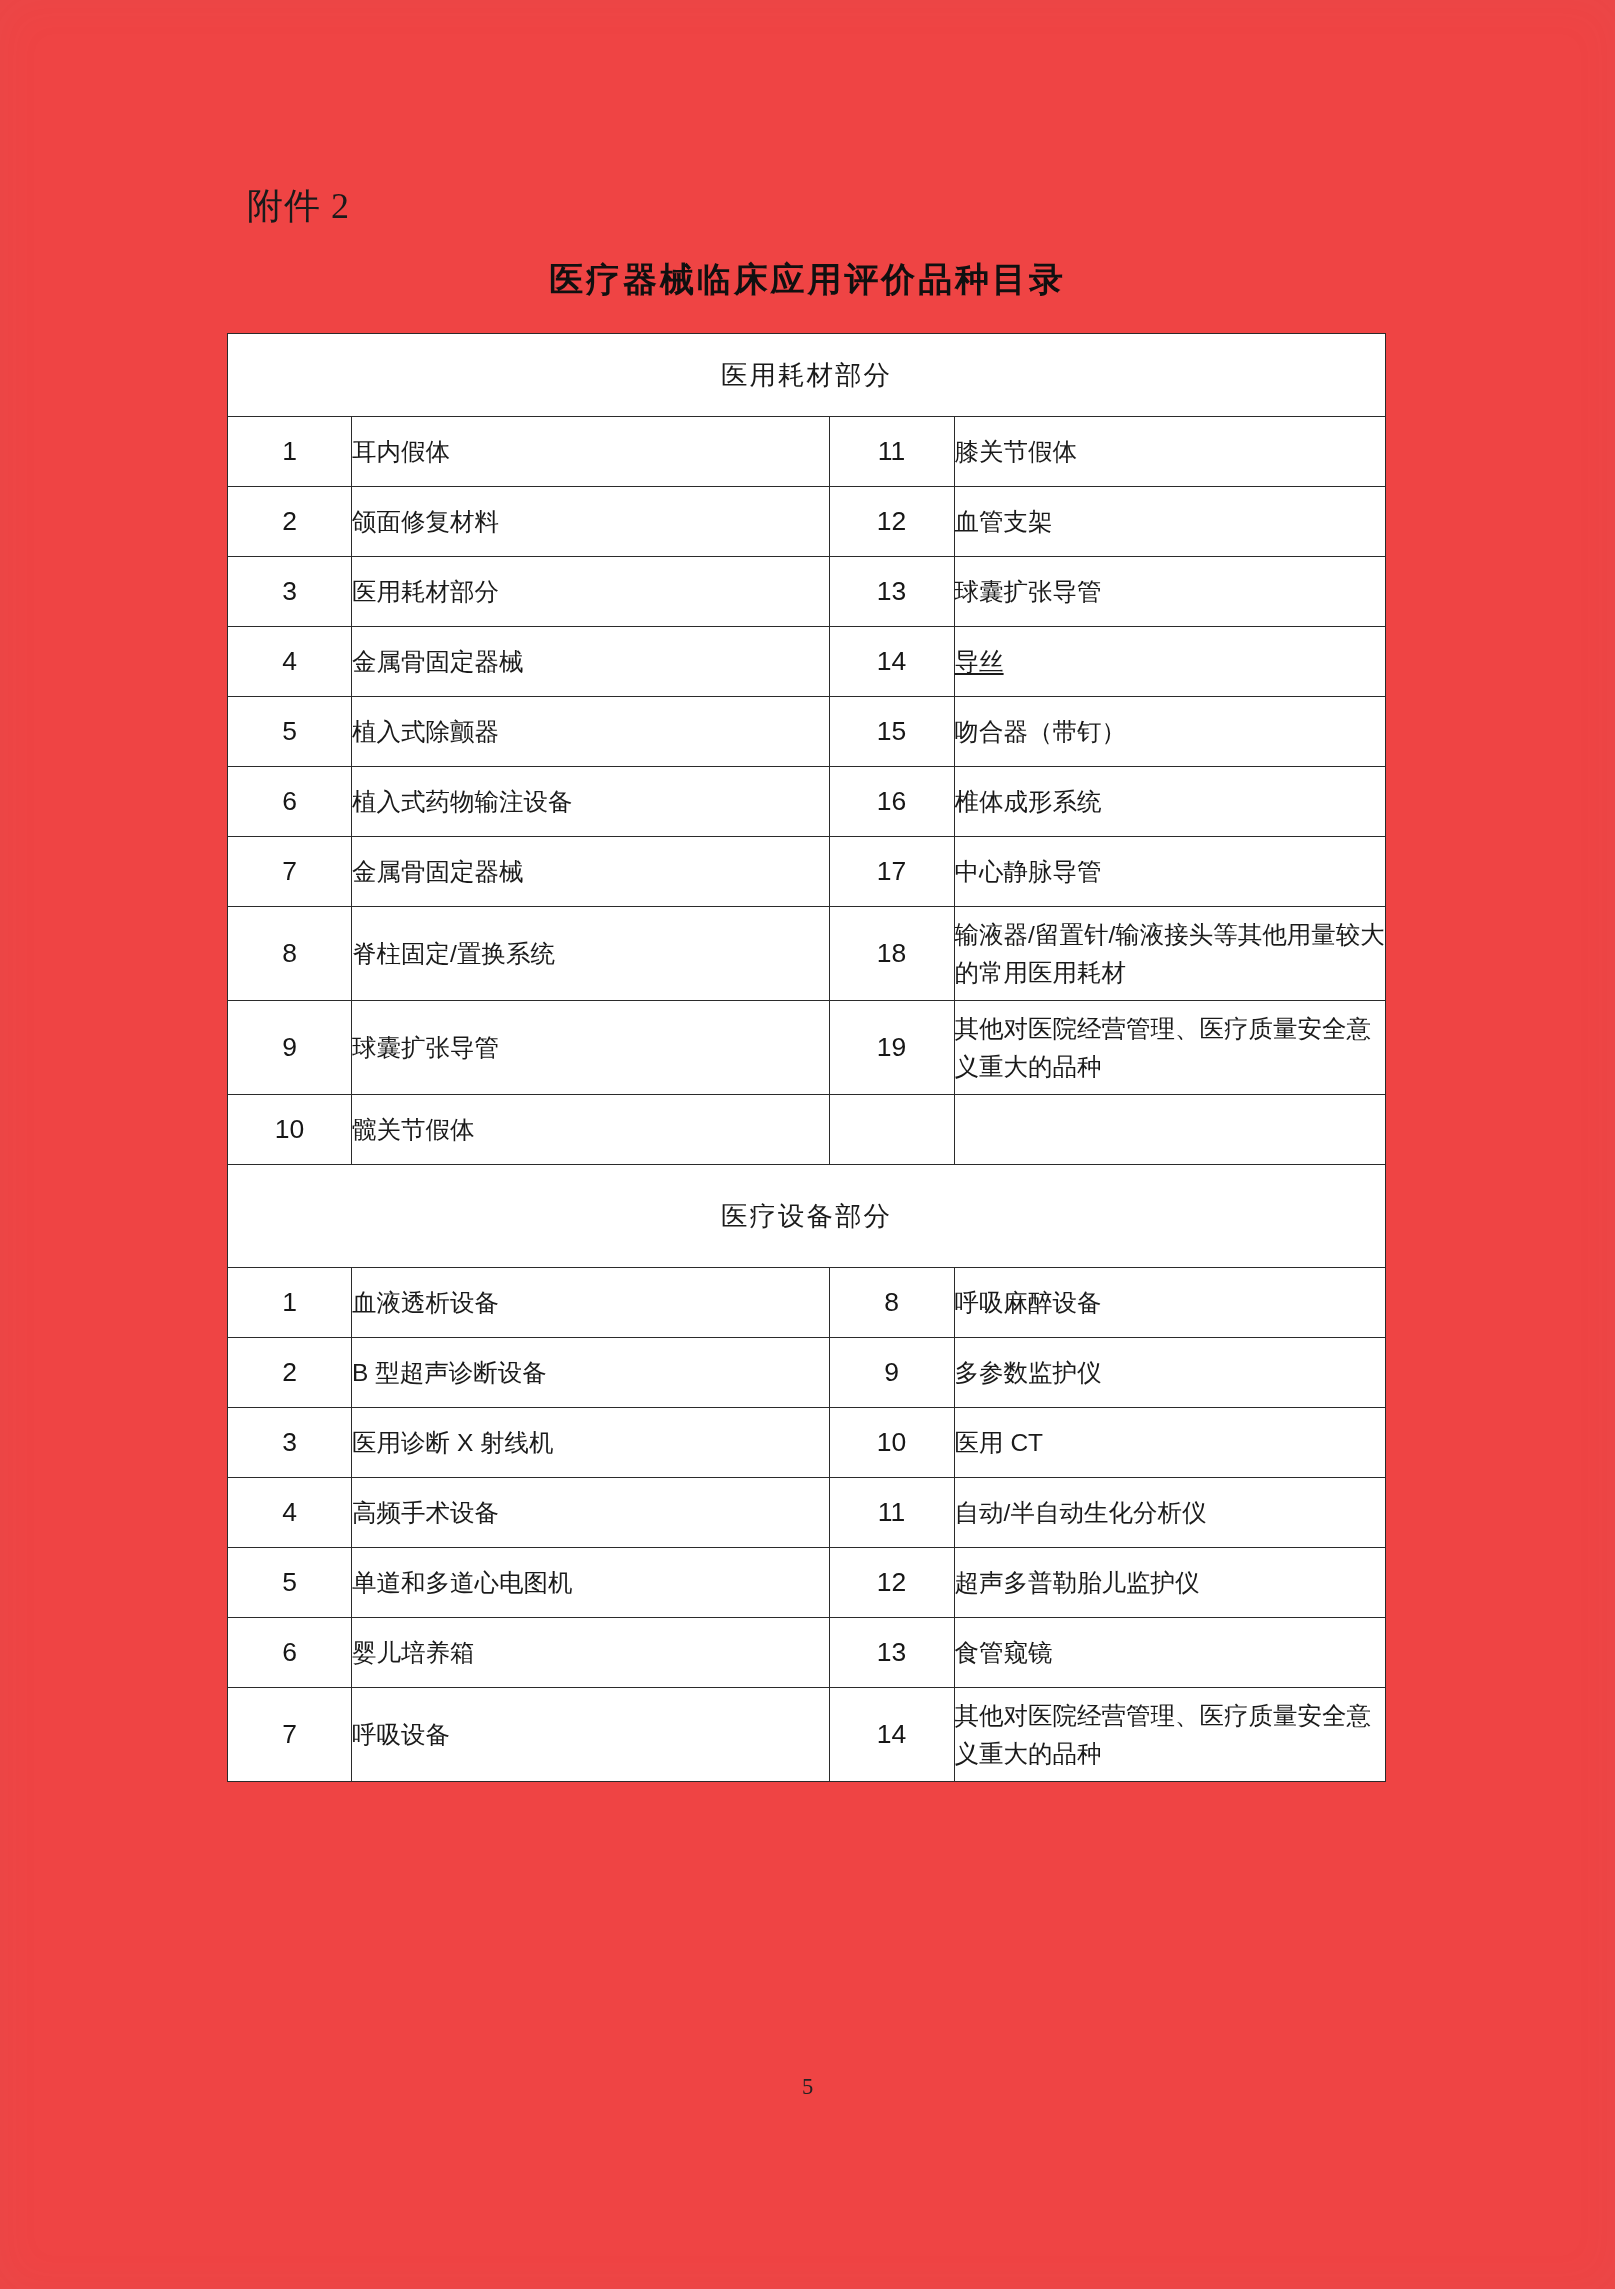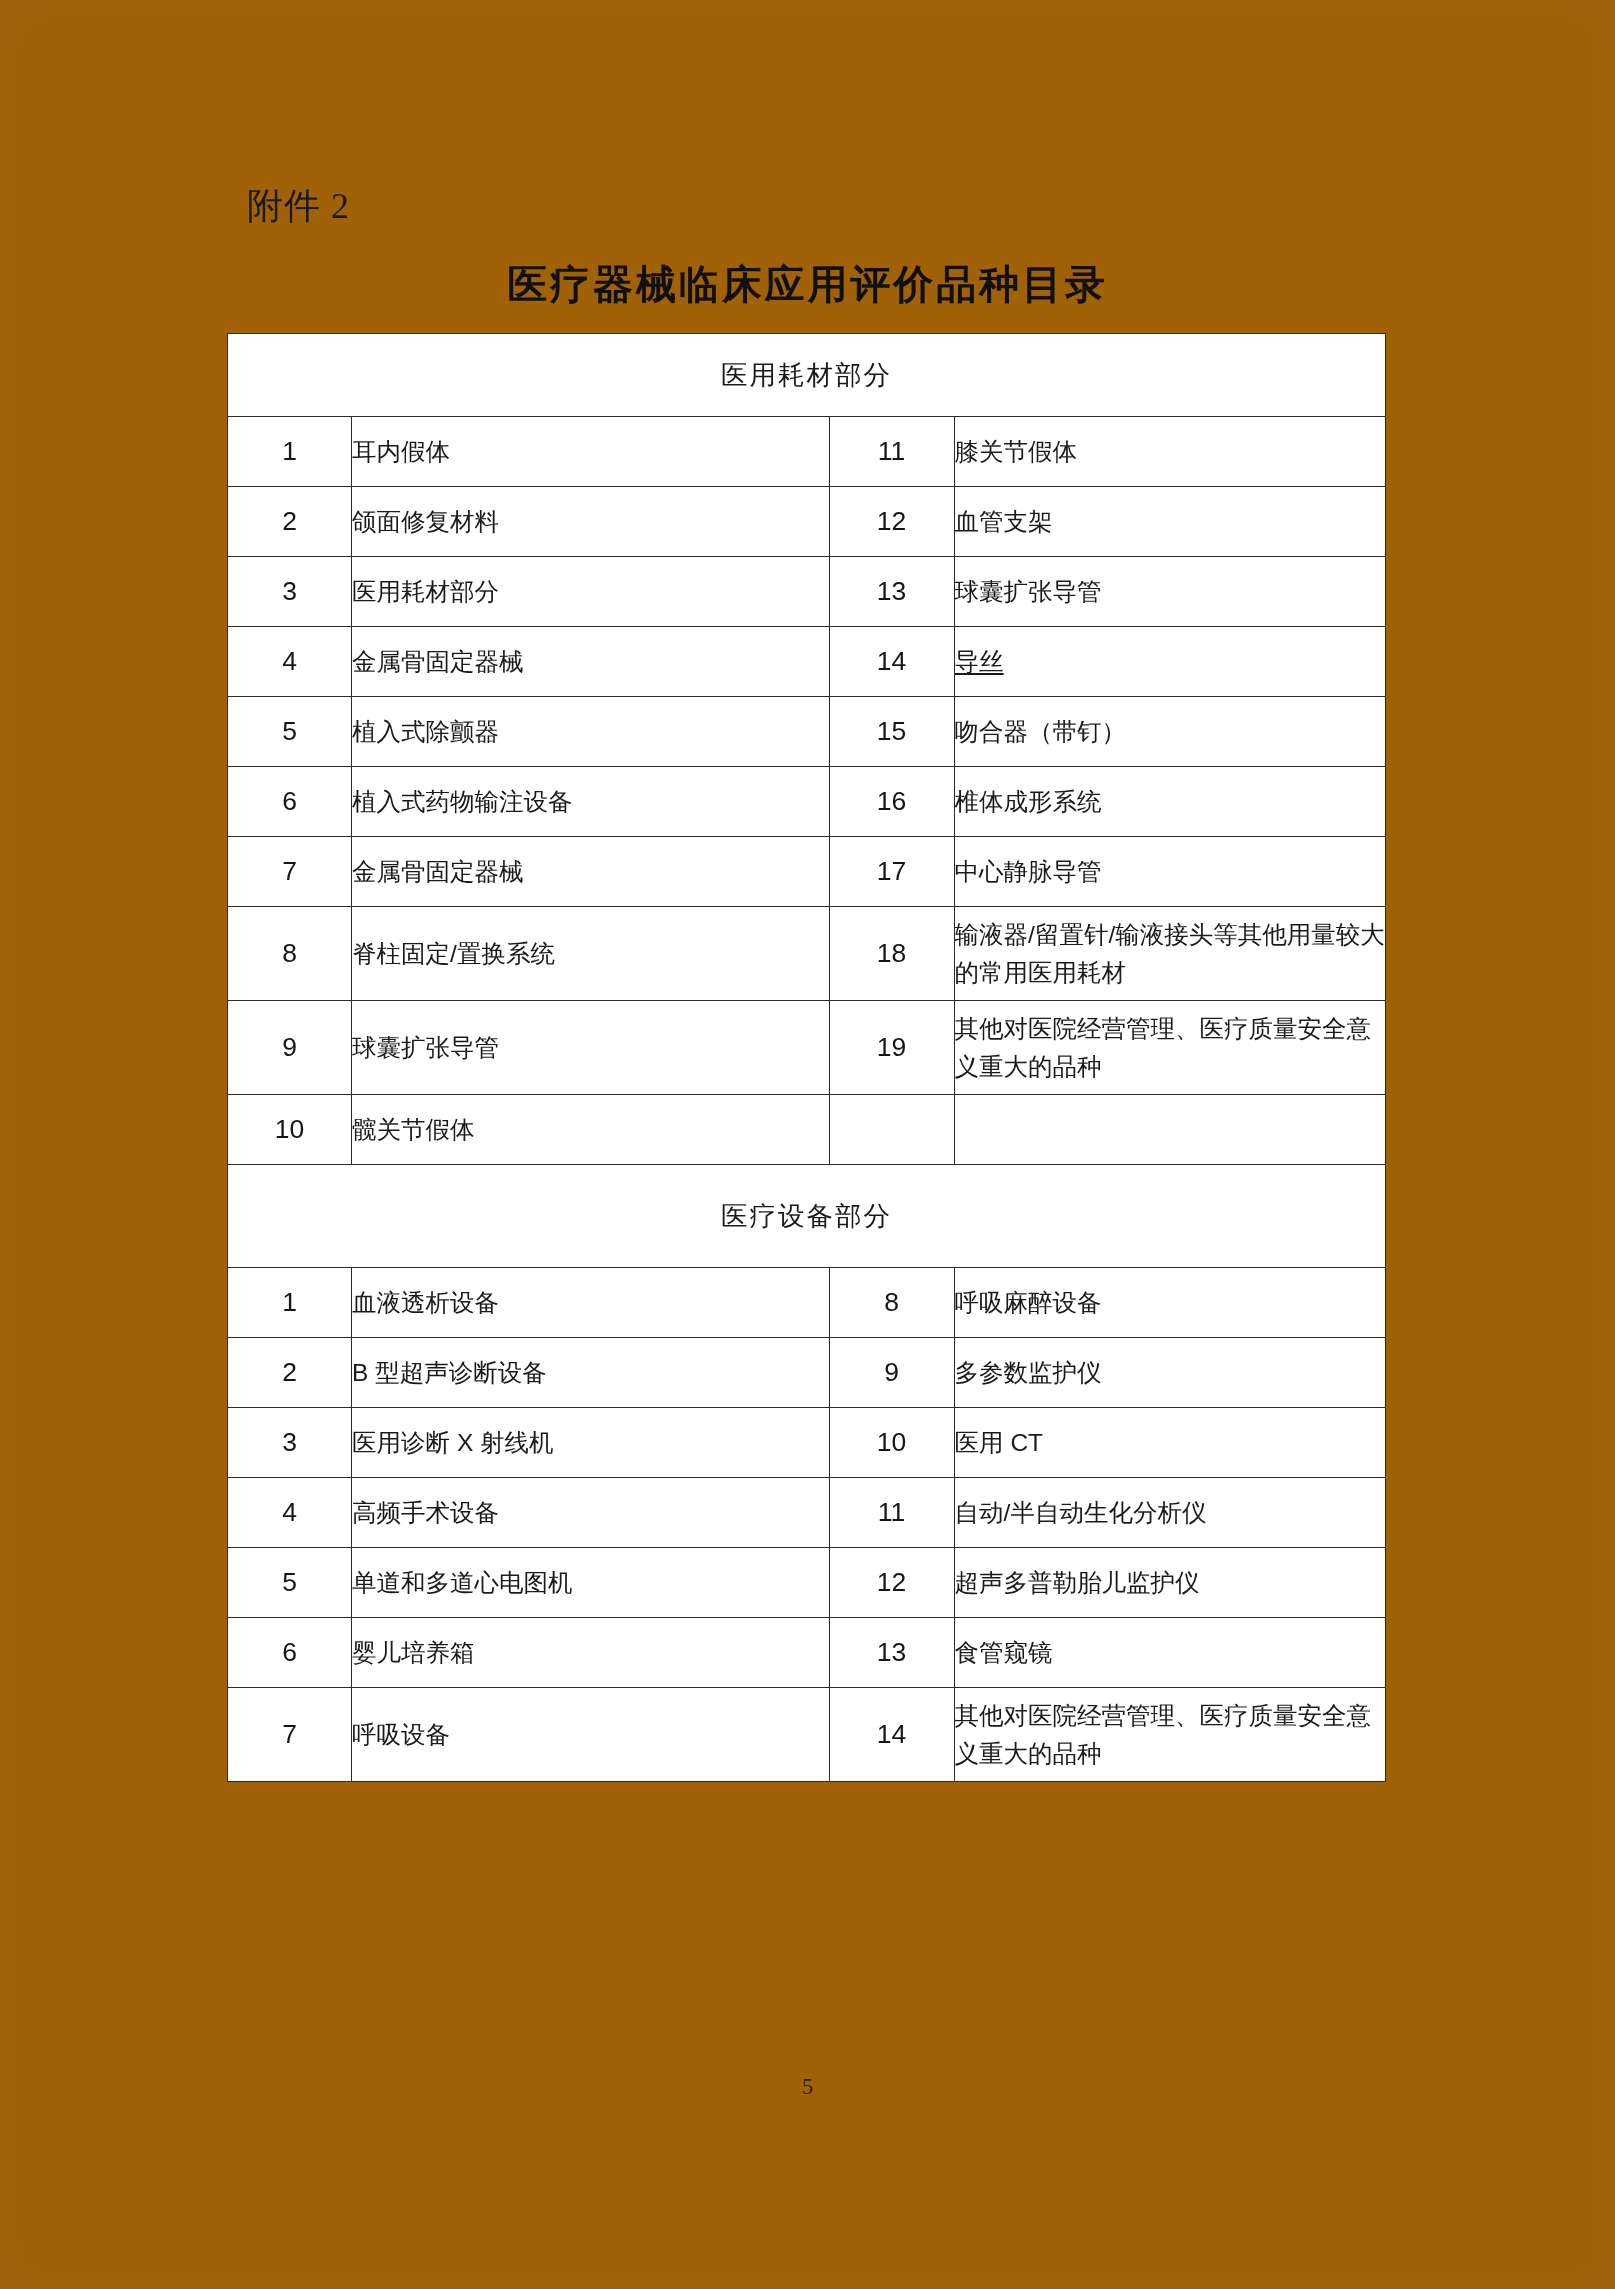"附件 2" .page { background: #a16207 -> #ef4444 }
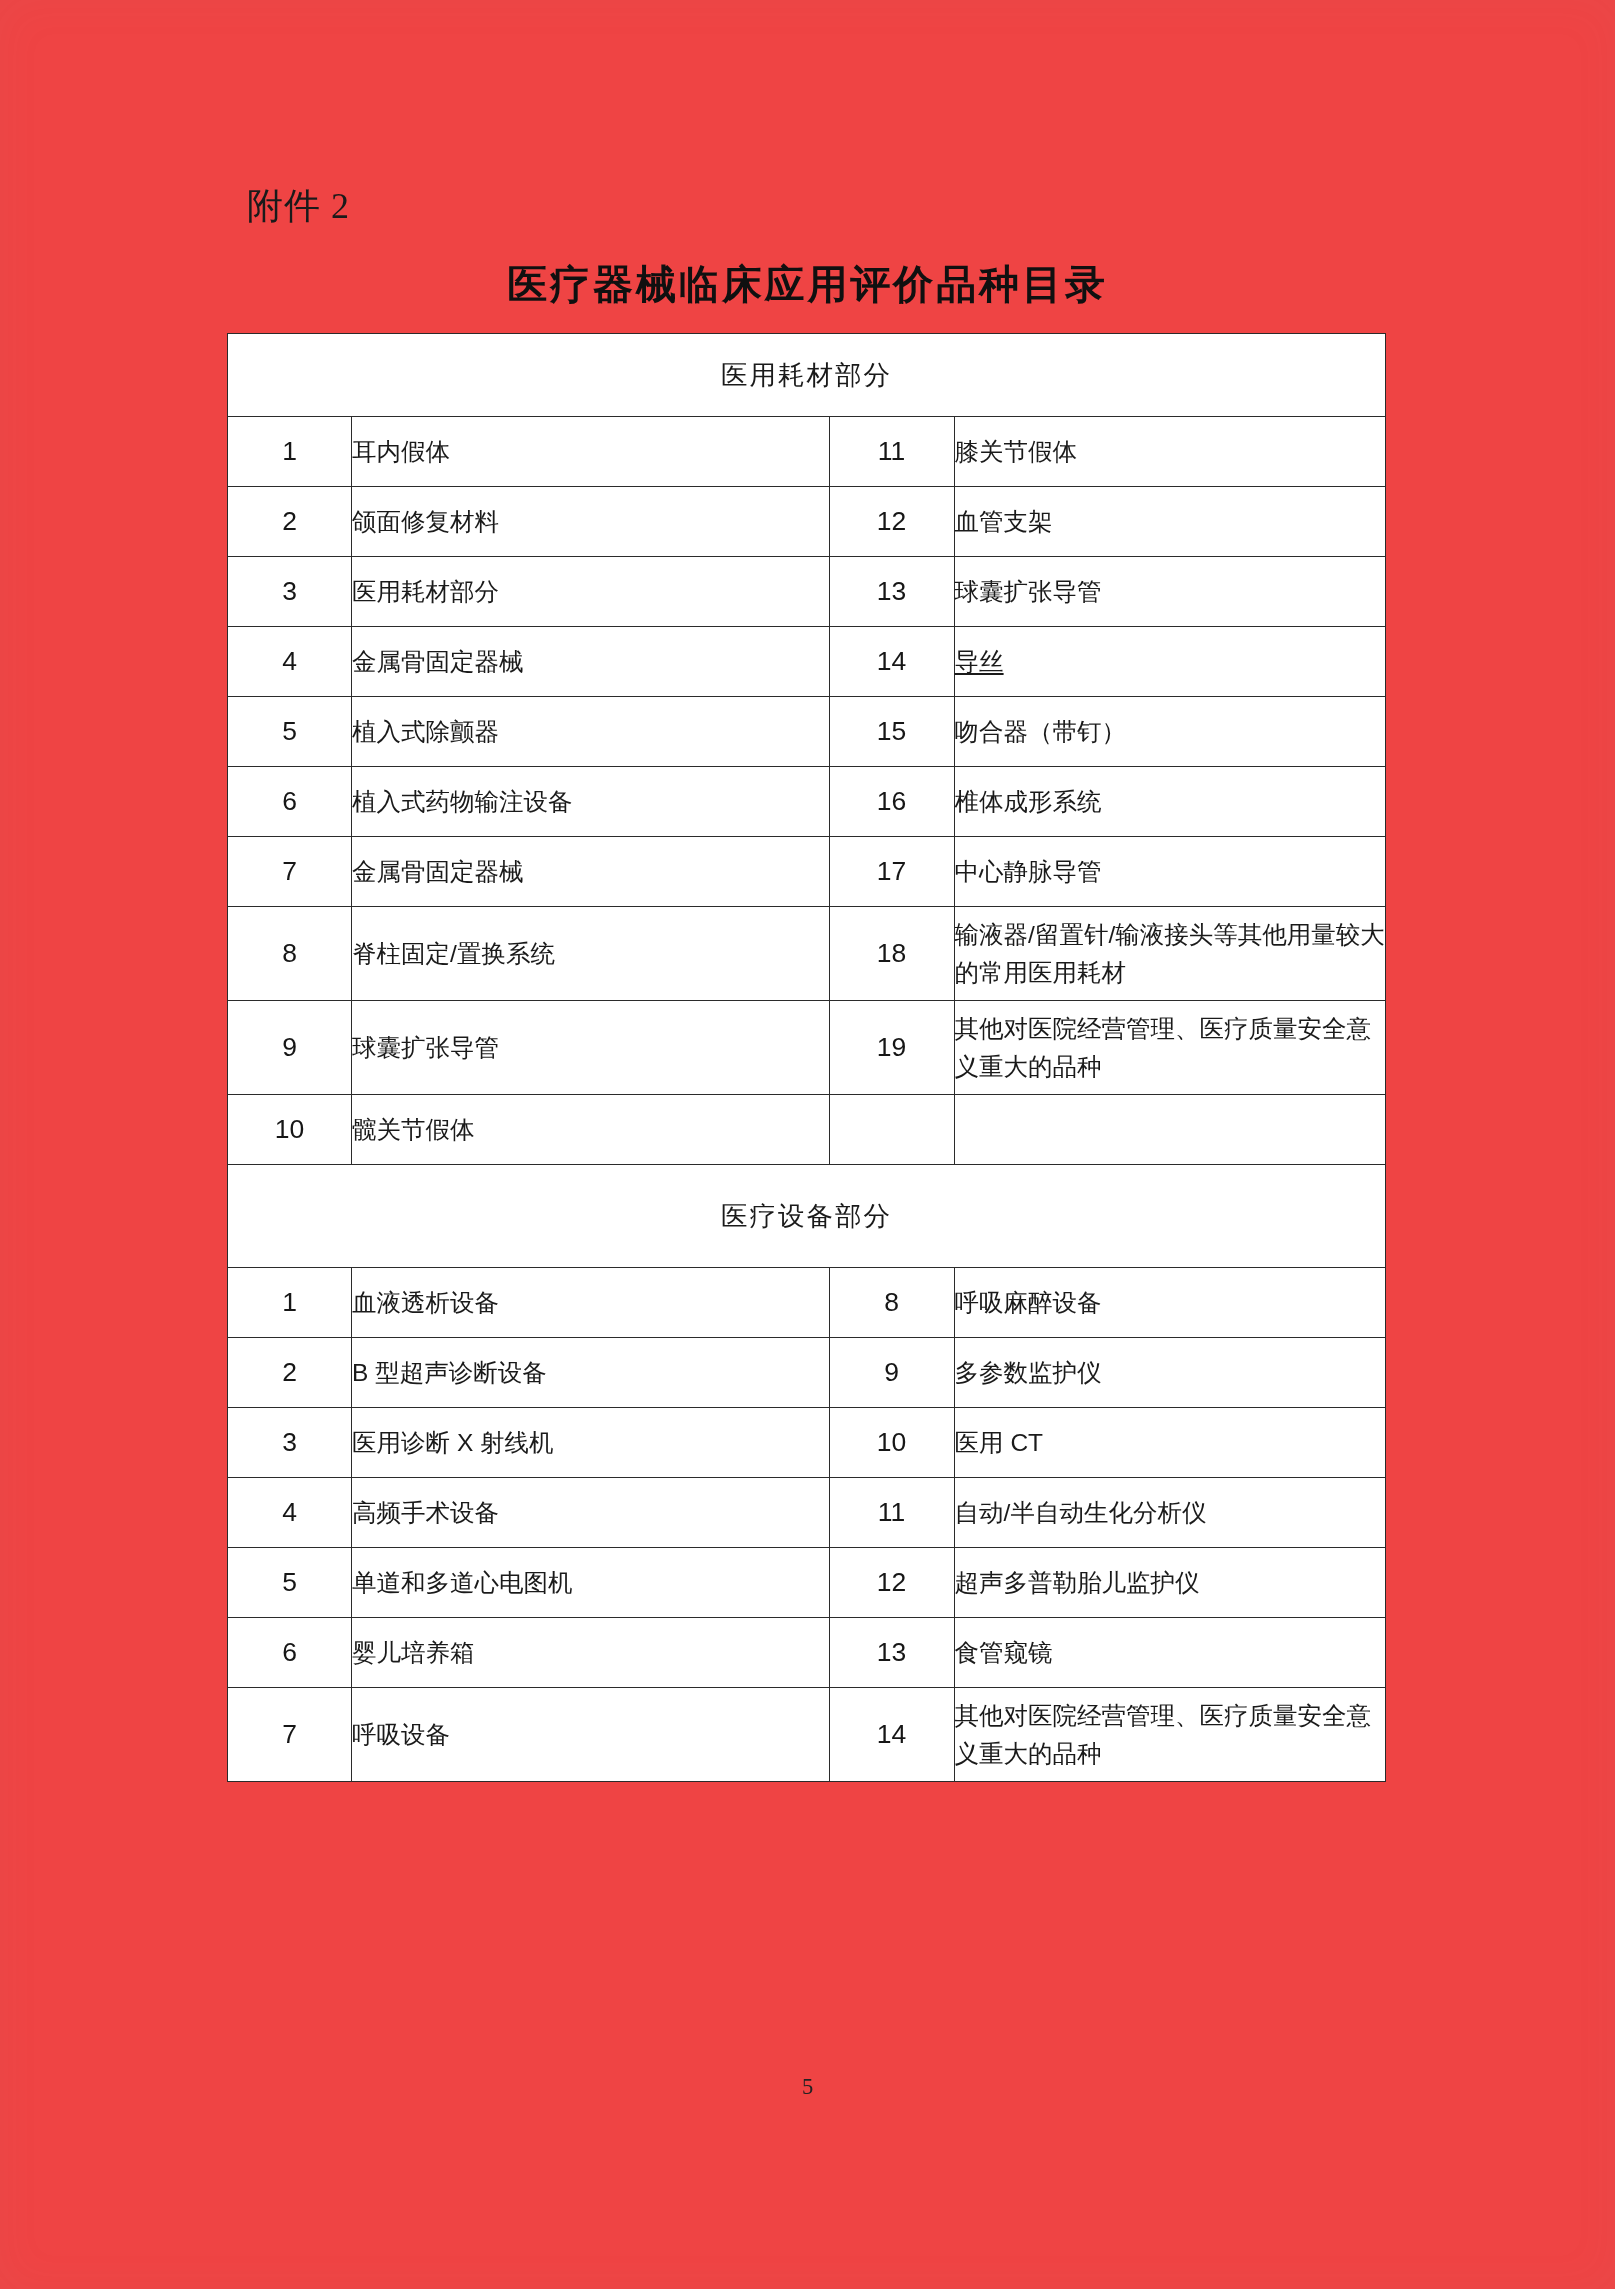"医疗器械临床应用评价品种目录" .doc-title { font-size: 40px -> 34px }
